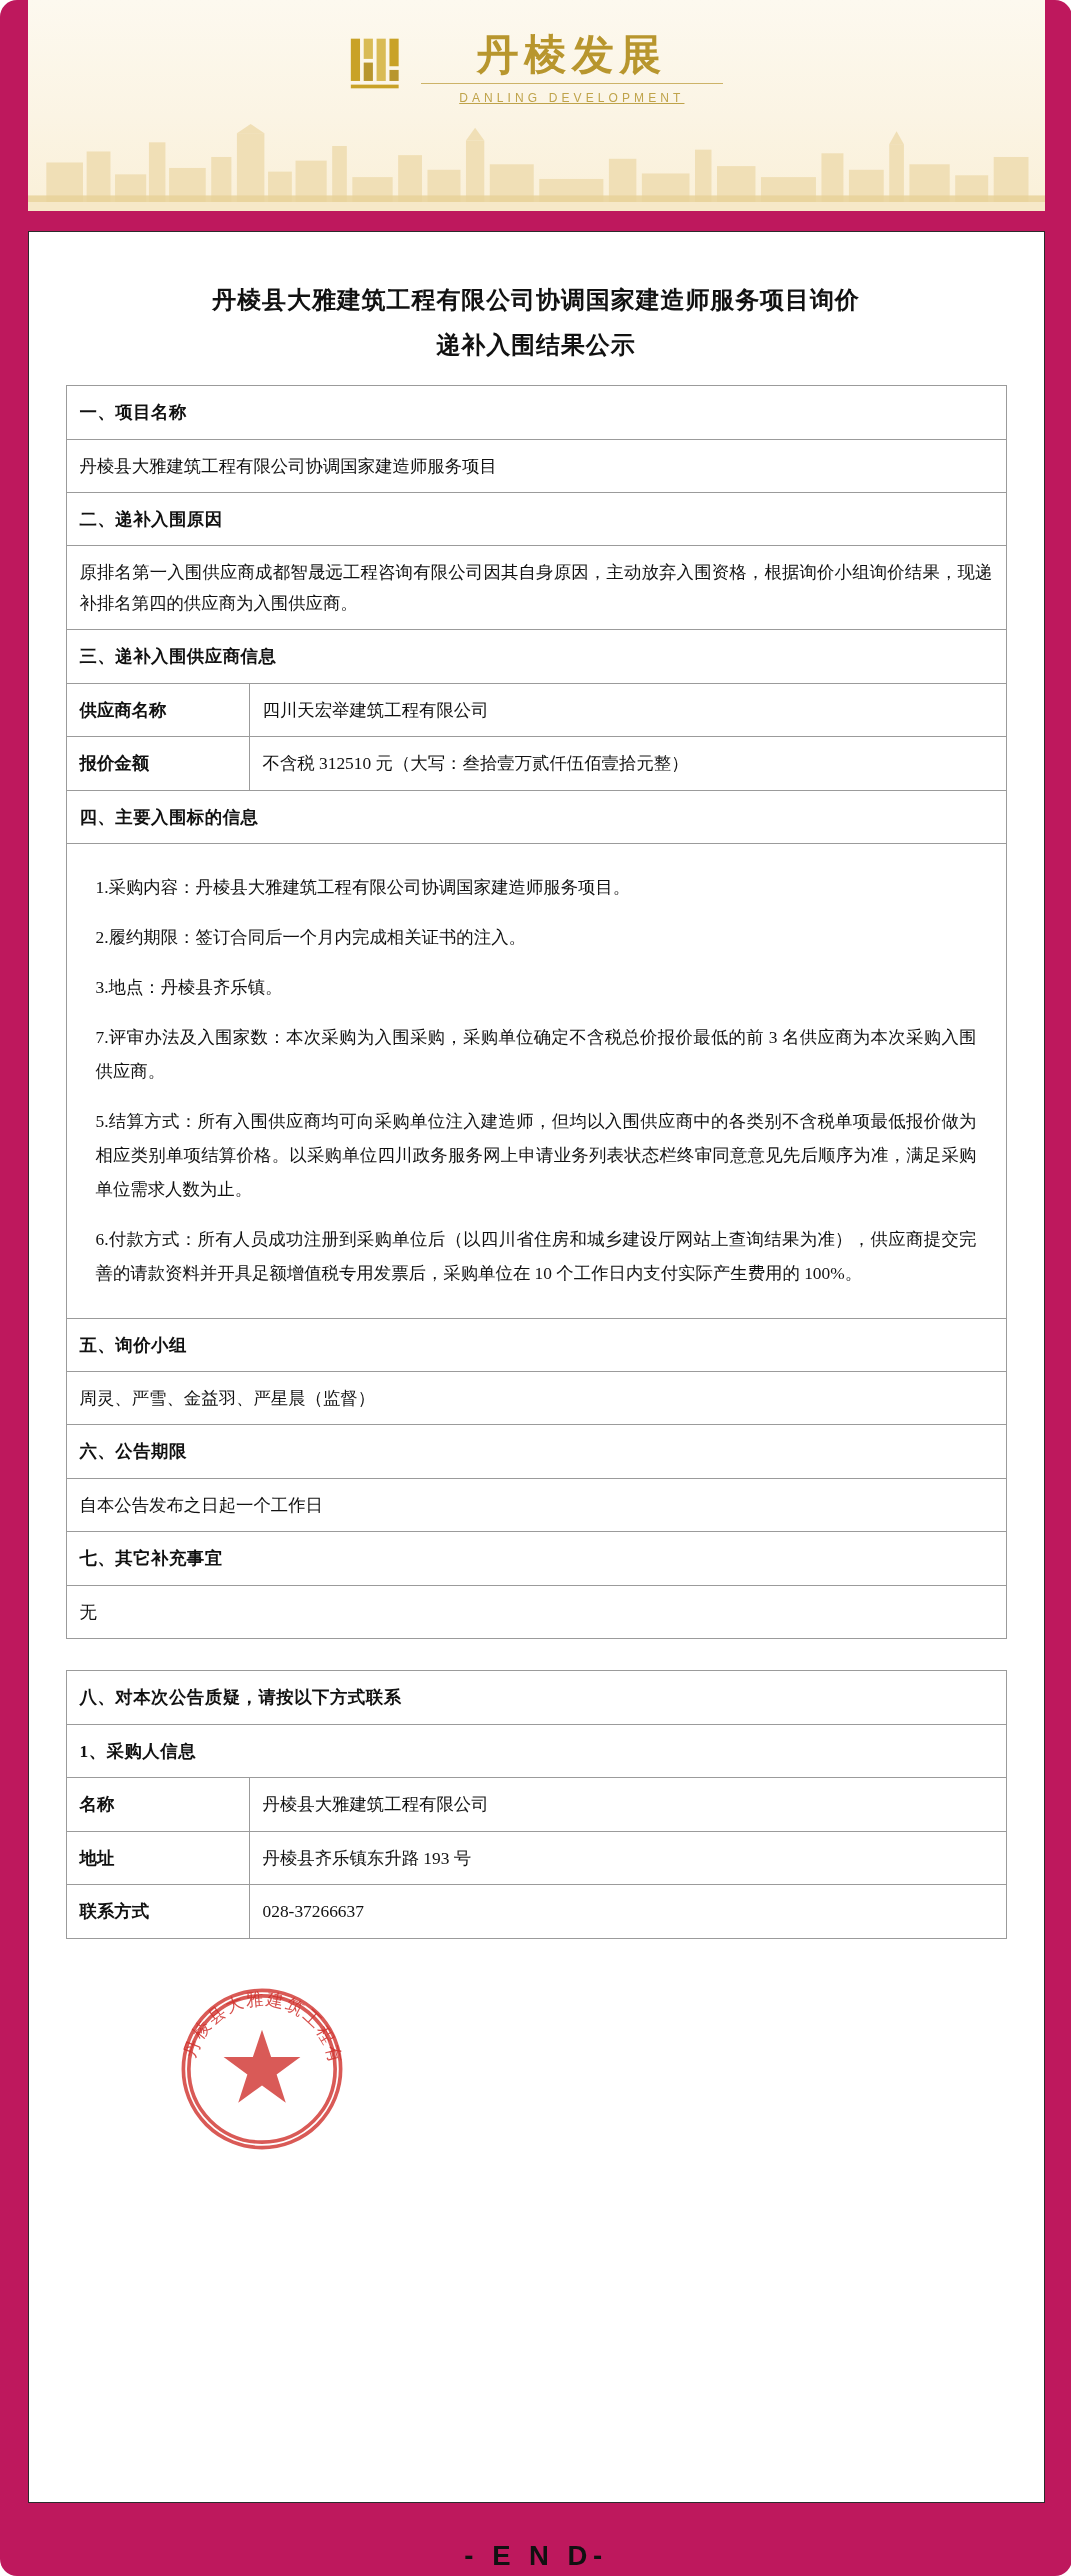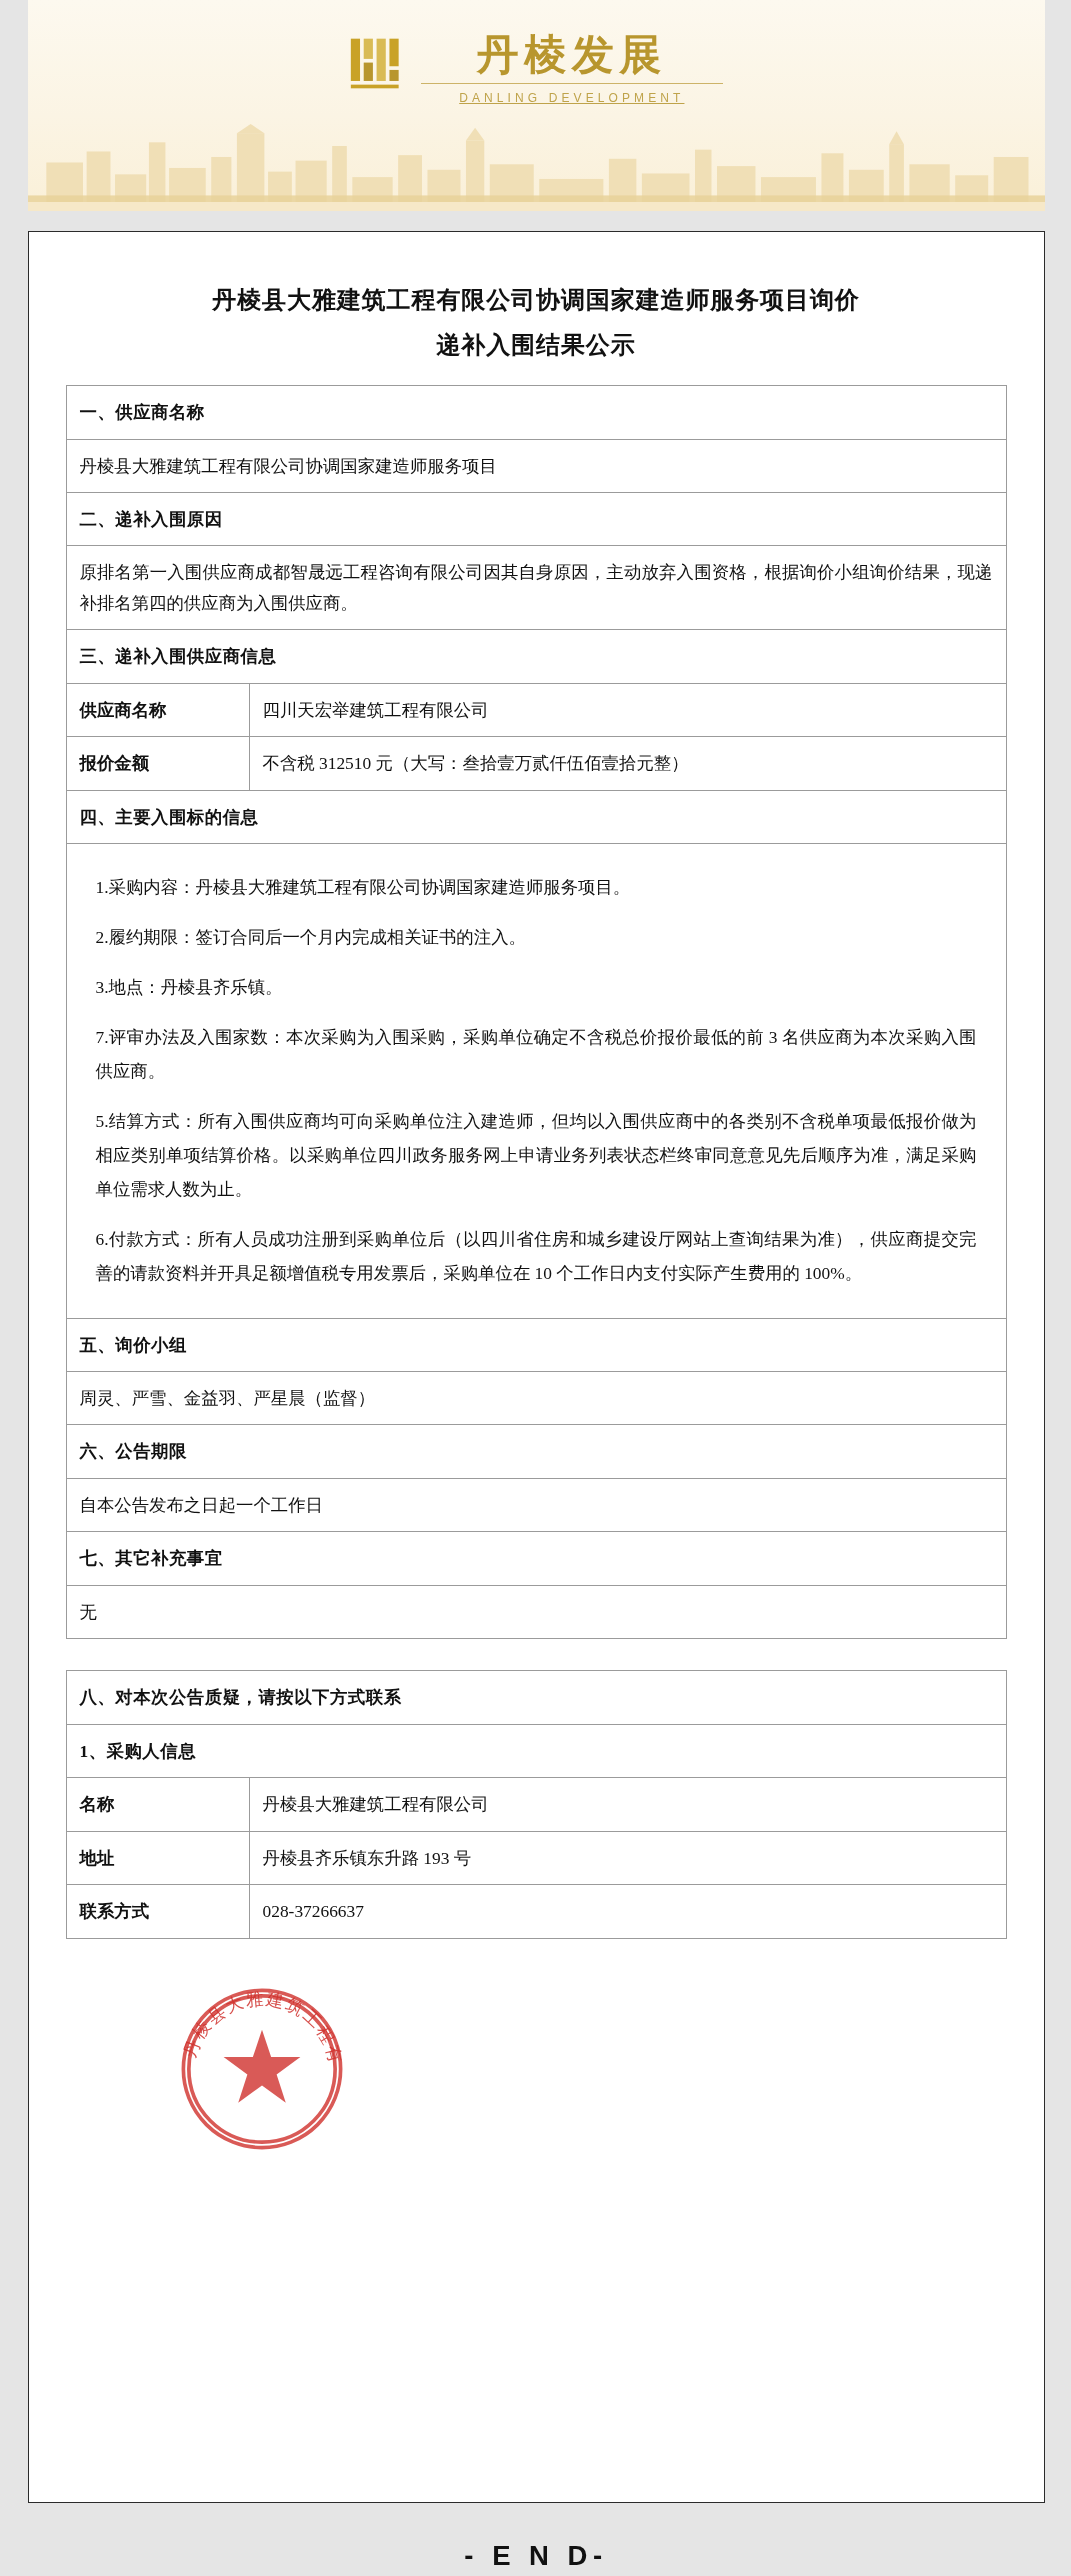"丹棱发展" .page { background: #e5e5e5 -> #be185d; border-radius: none -> 17px }
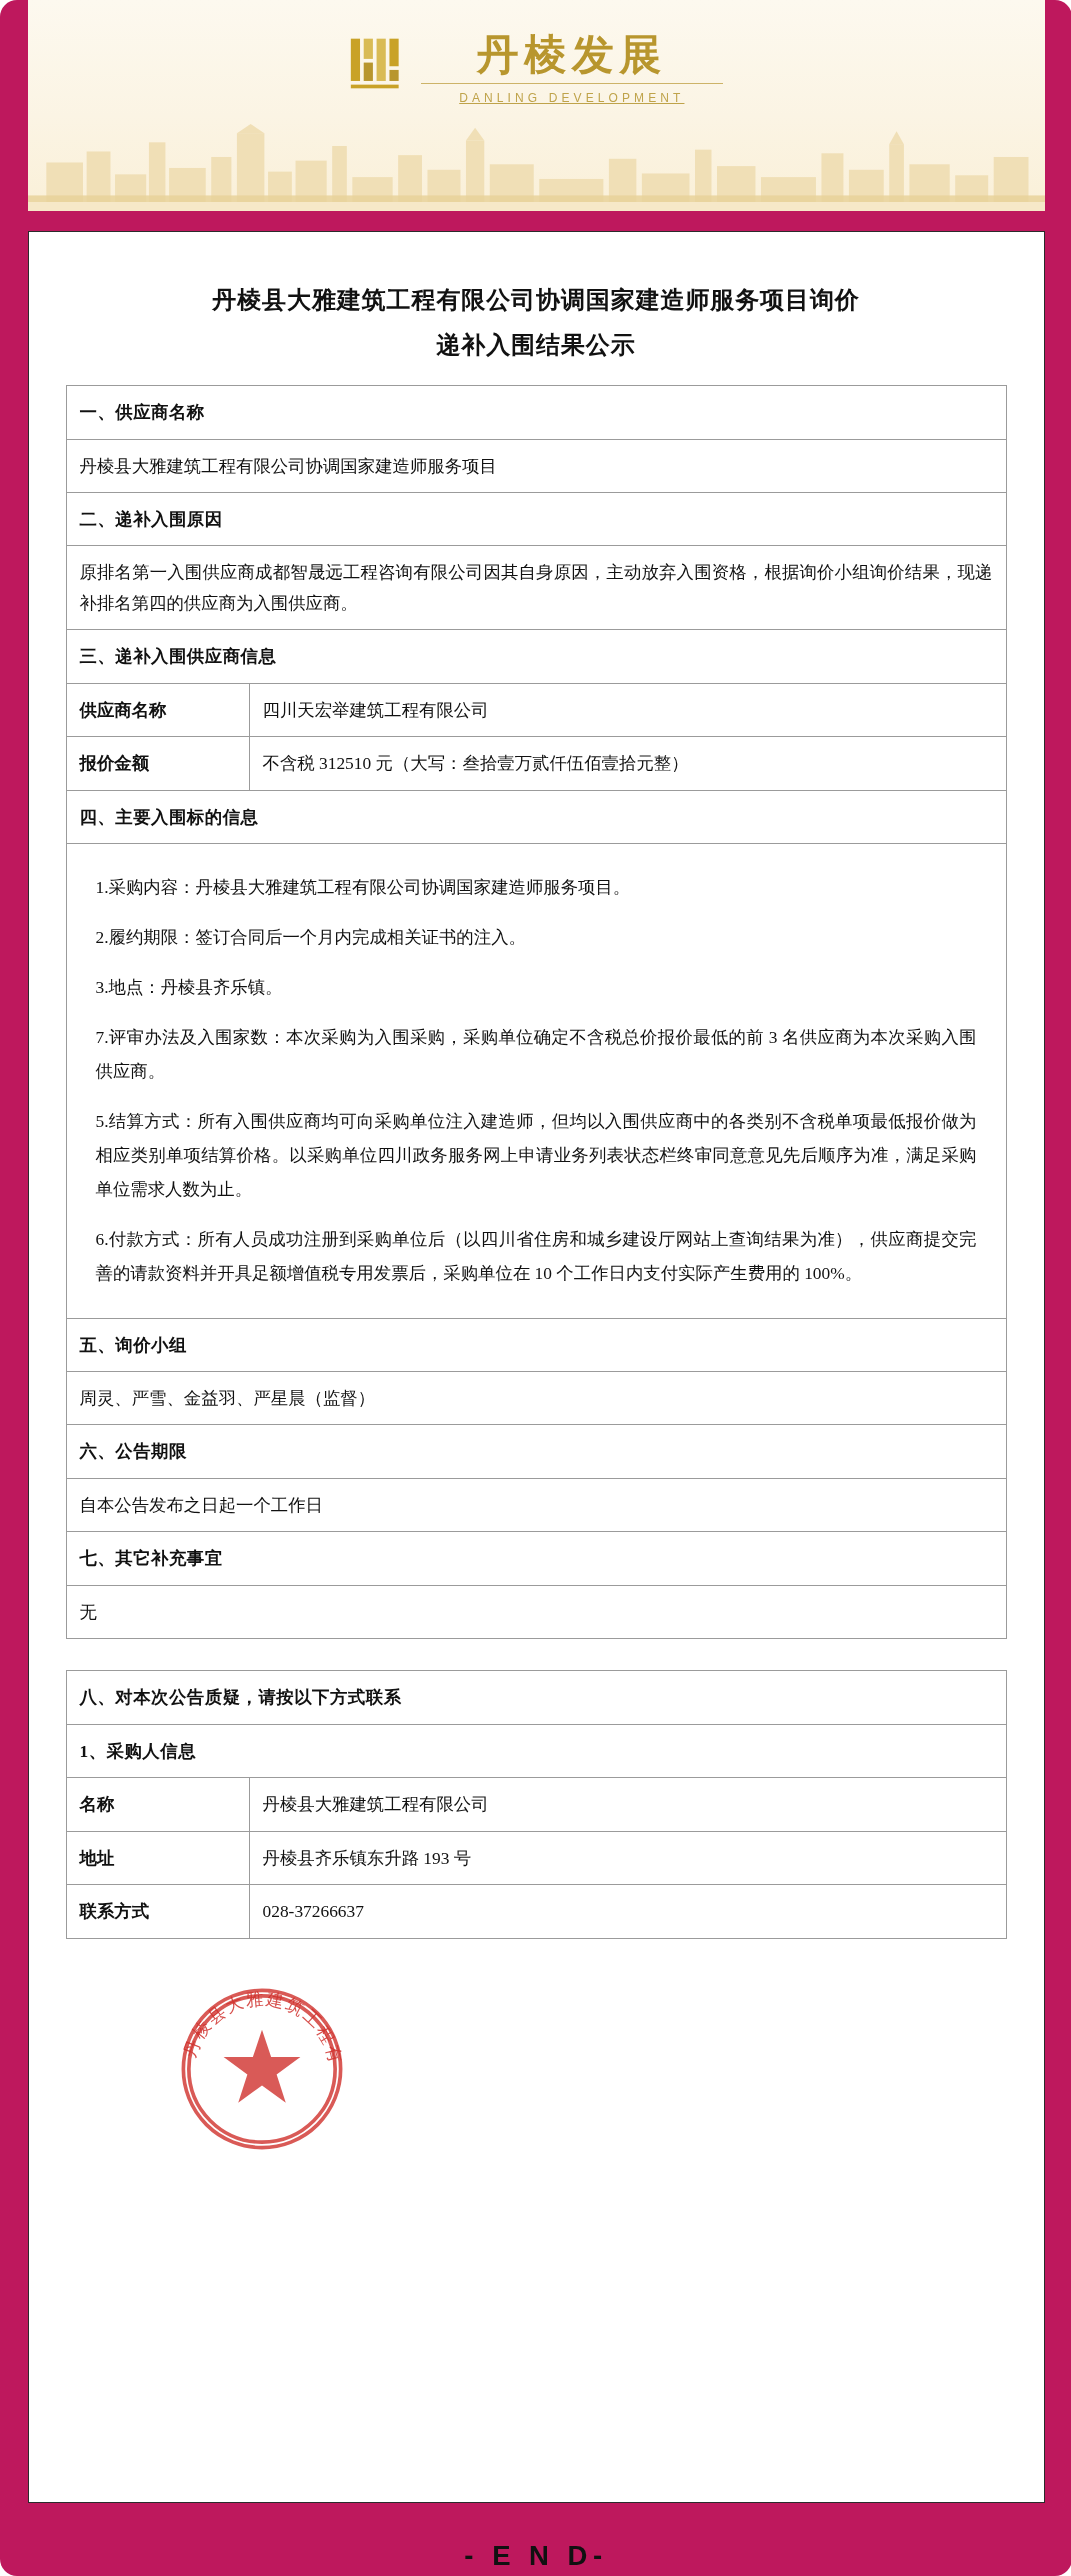"一、供应商名称" td.section { text: 供应商 -> 项目 }
